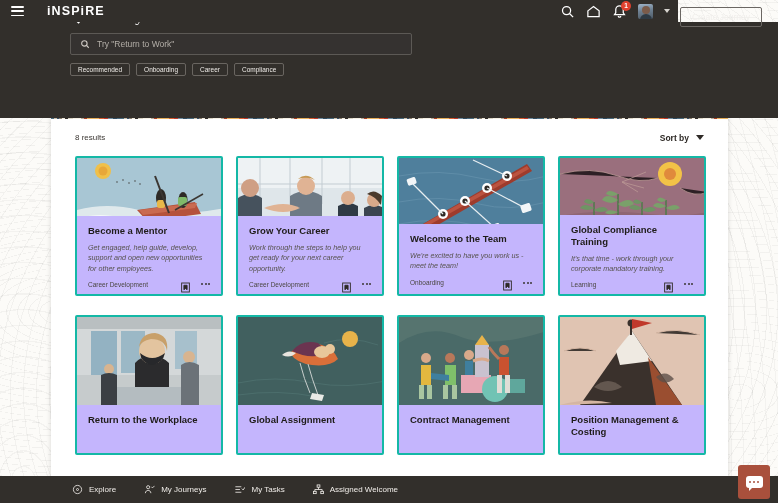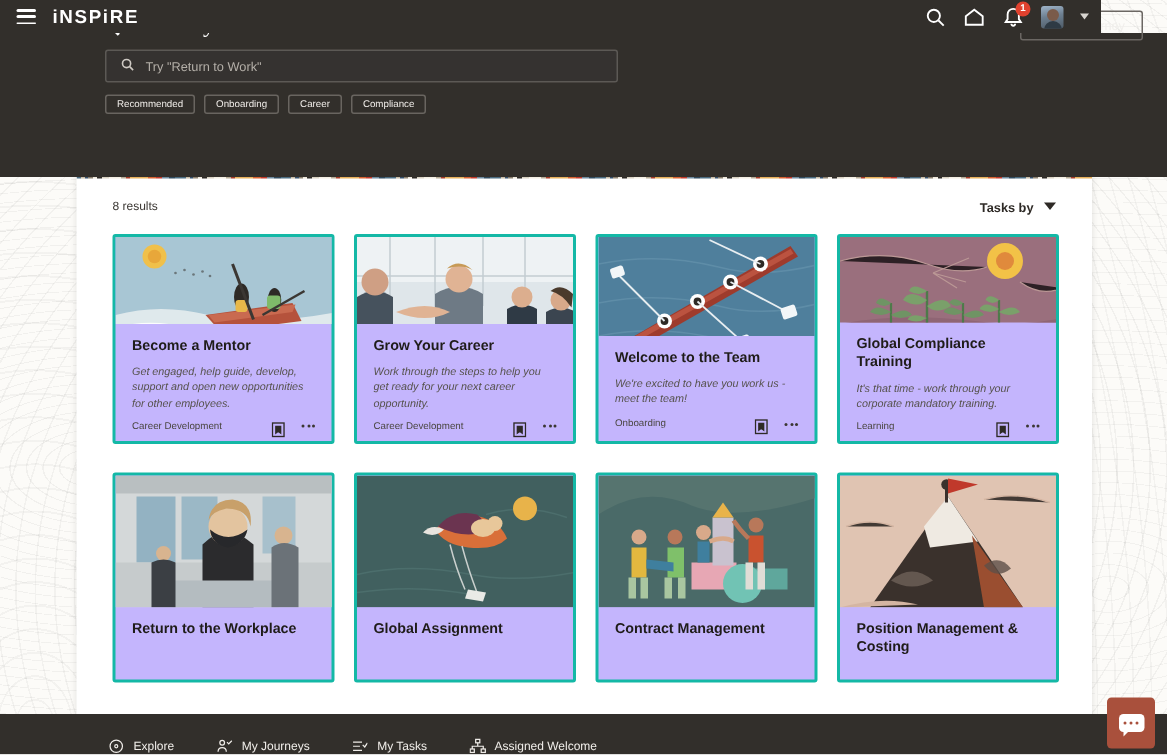"iNSPiRE" .topbar { gap: none -> 12px; width: 734px -> 678px }
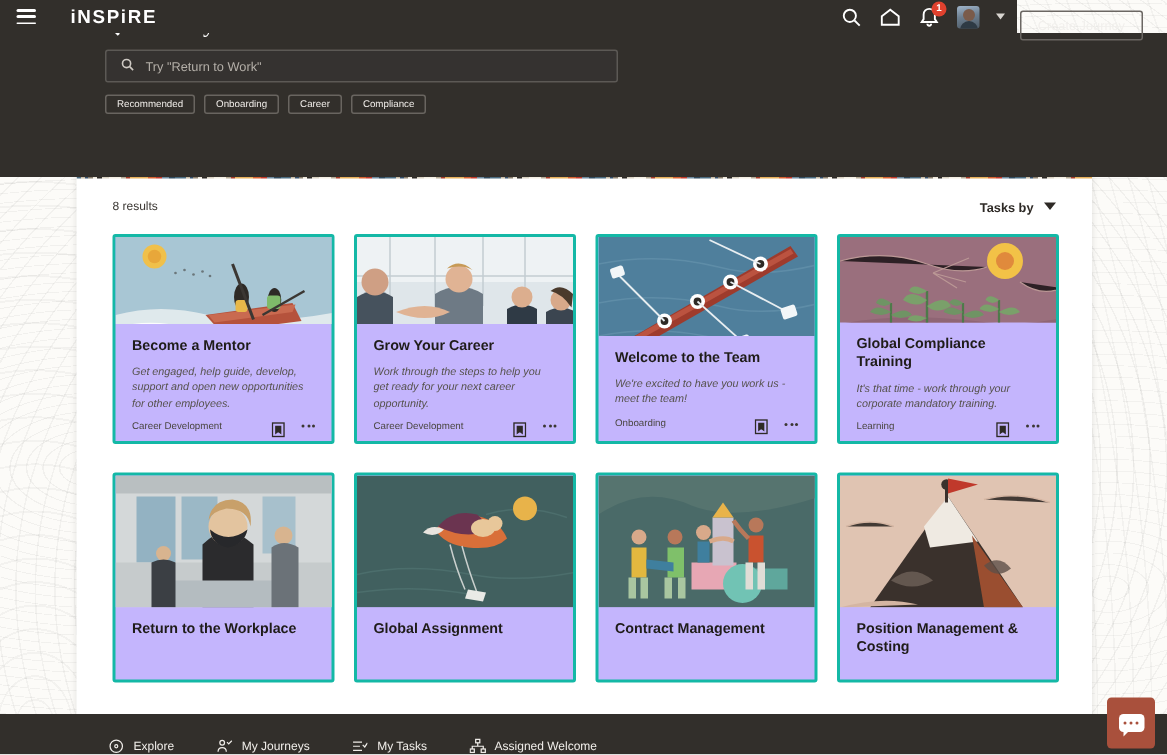"Tasks by" span { text: Tasks -> Sort }
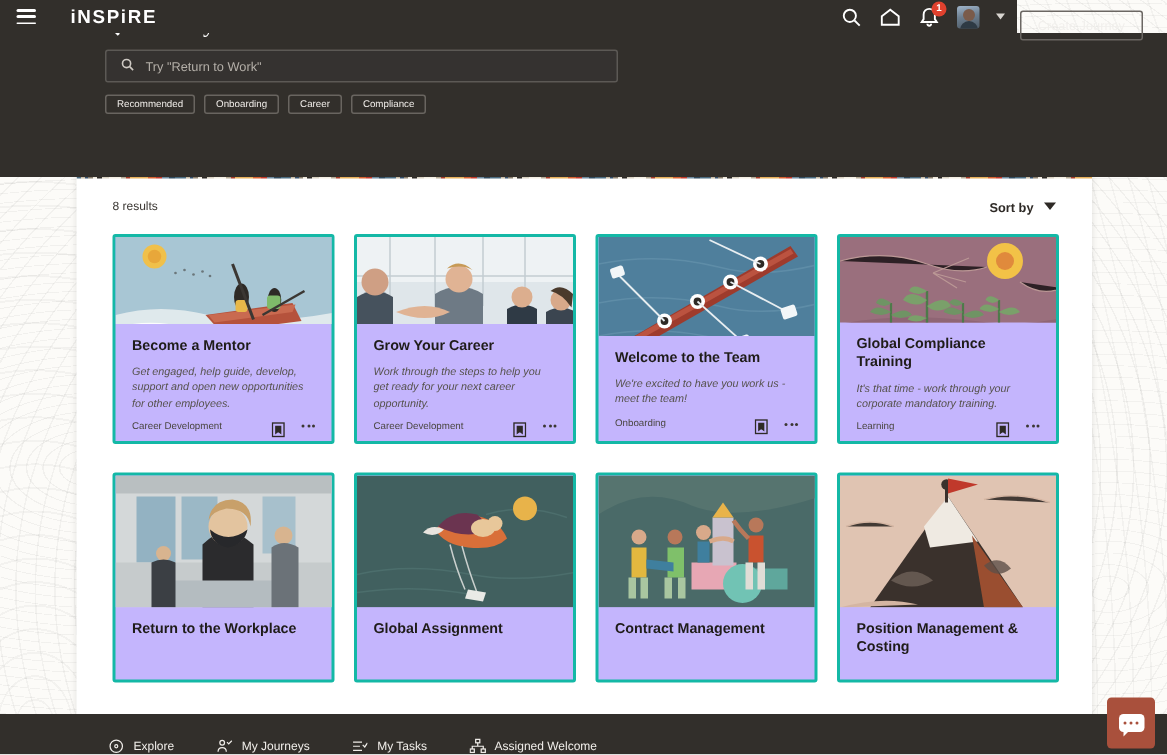"Explore" .bottomnav { align-items: flex-end -> center }
